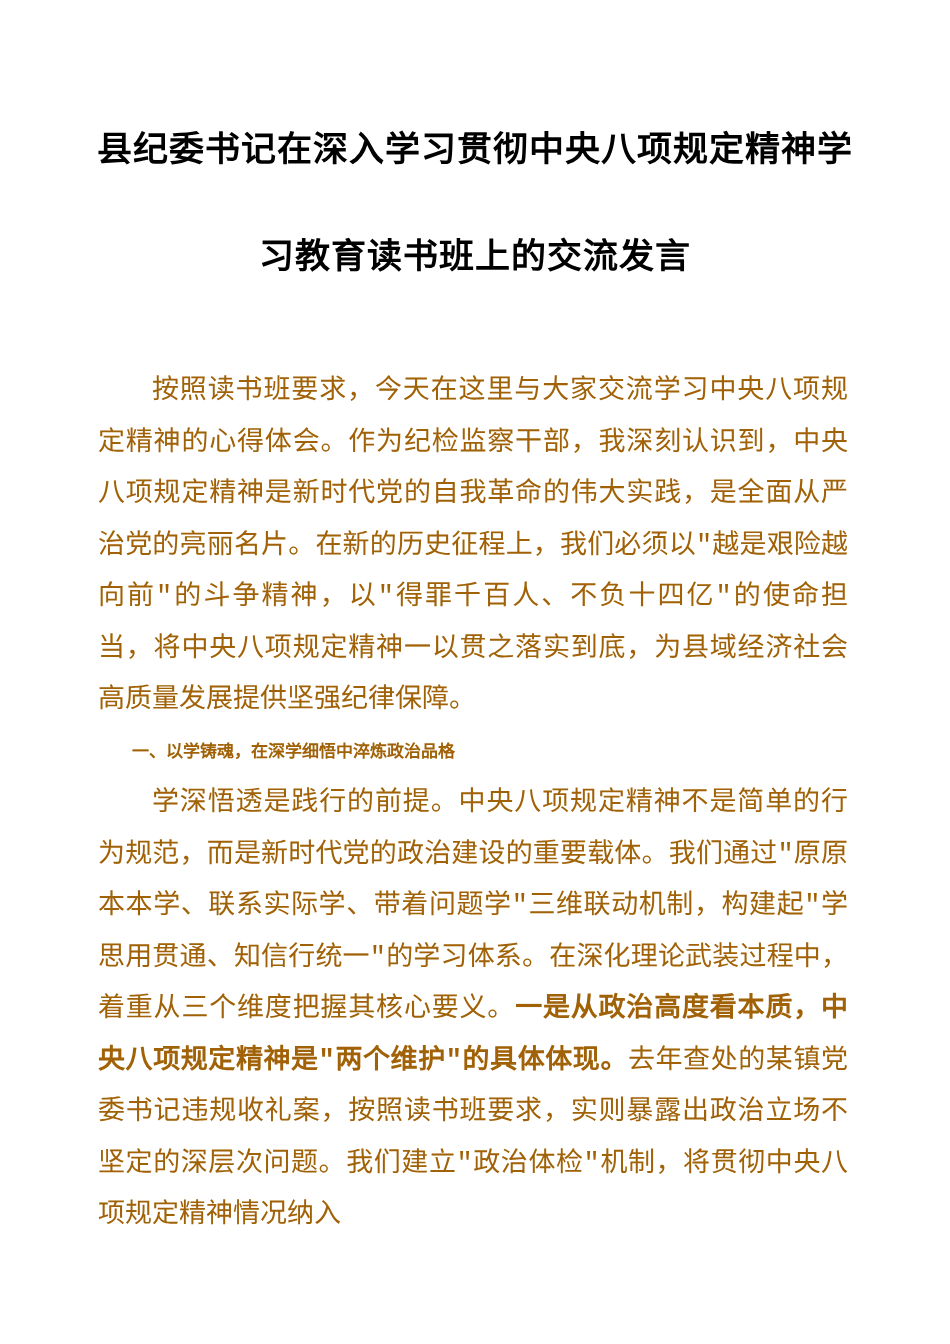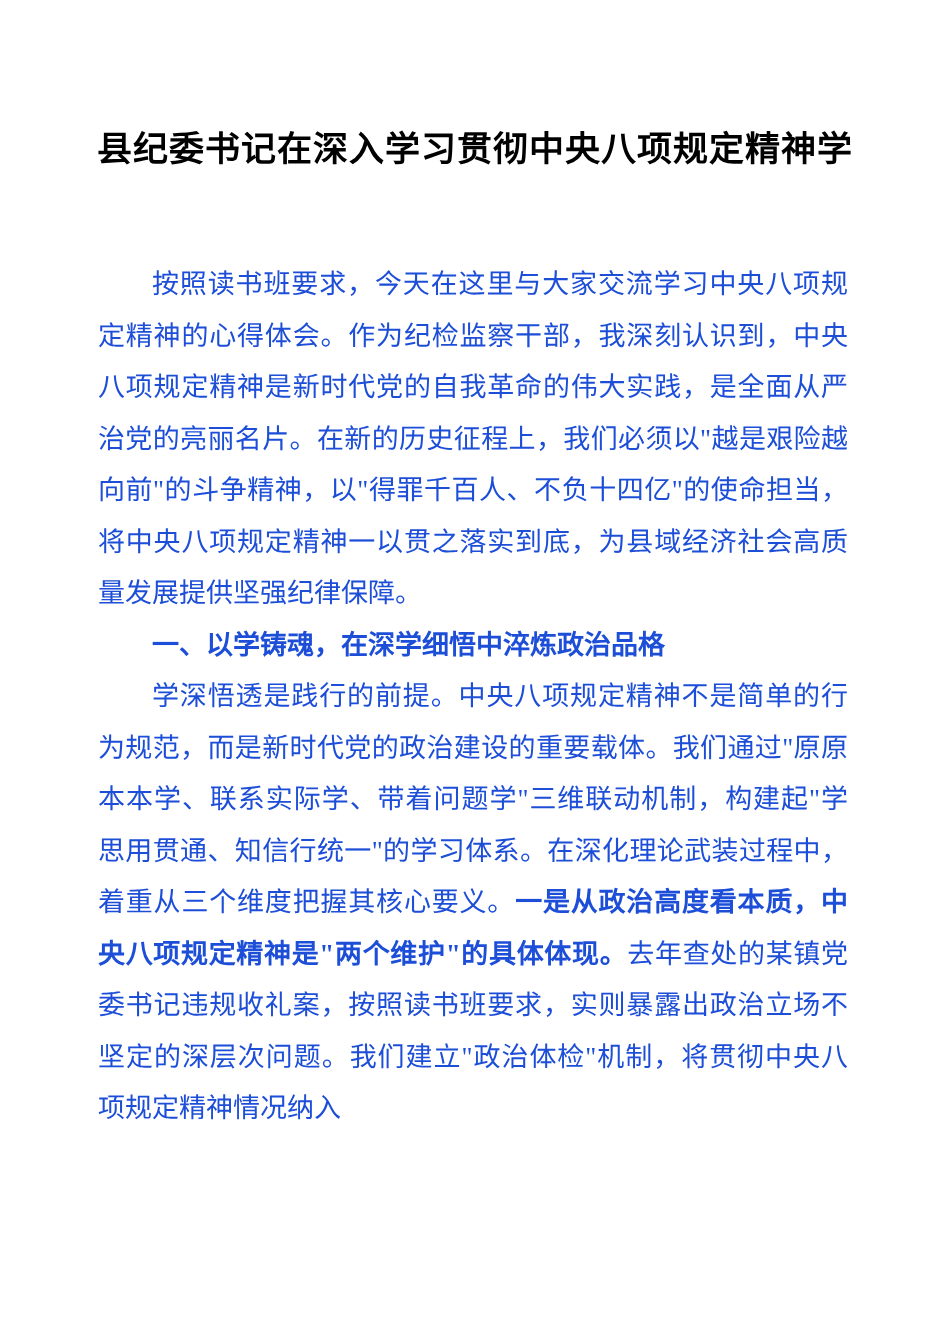"习教育读书班上的交流发言" span.title-line { html: none -> <span>习教育读书班上的交流发言</span> }
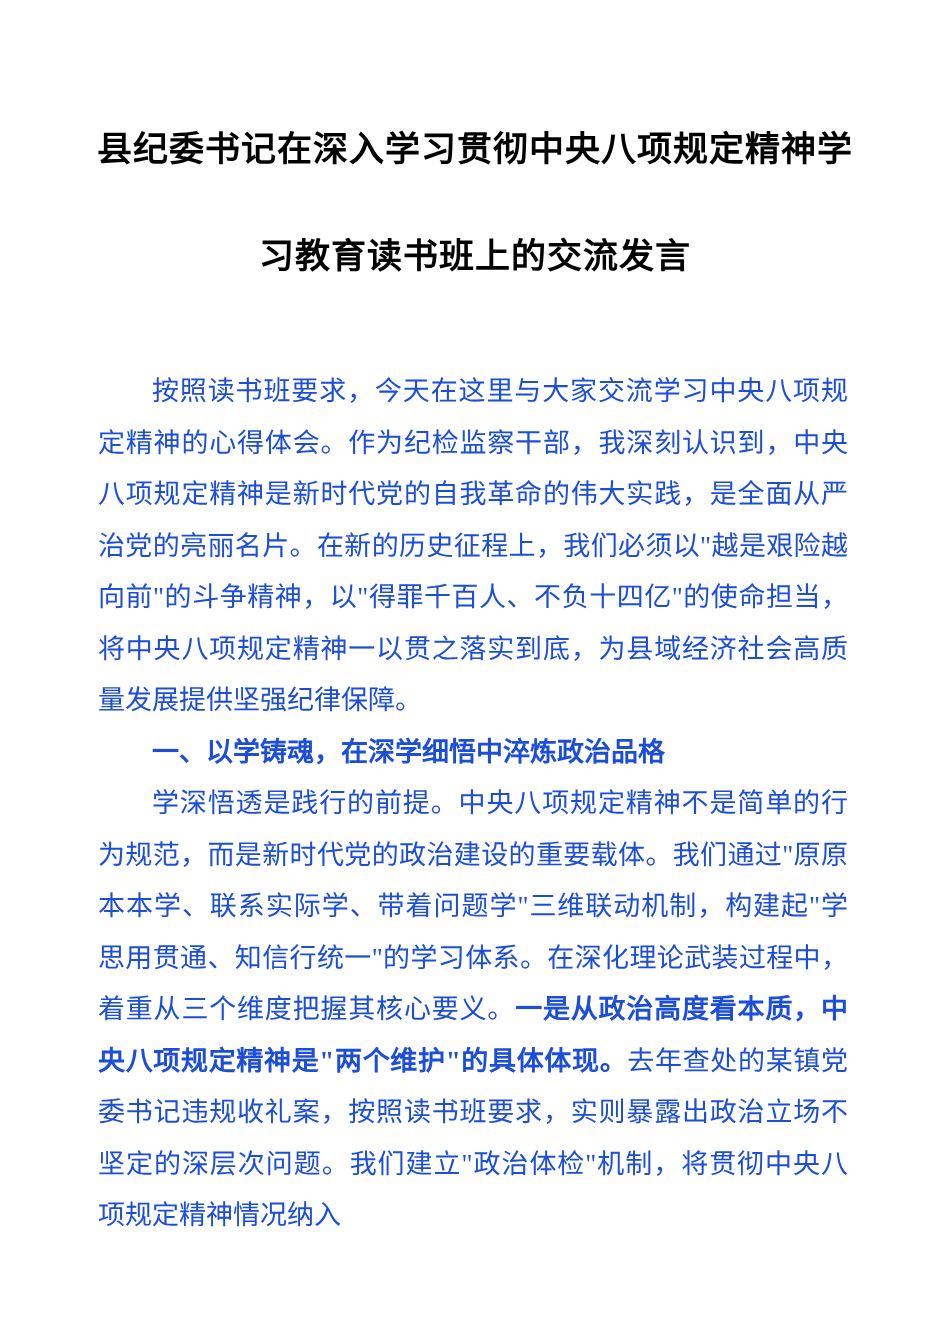"按照读书班要求，今天在这里与大家交流学习中央八项规定精神的心得体会。作为纪检监察" .body-text { color: #1d4ed8 -> #a16207; font-family: Liberation Serif, serif -> Liberation Mono, monospace }
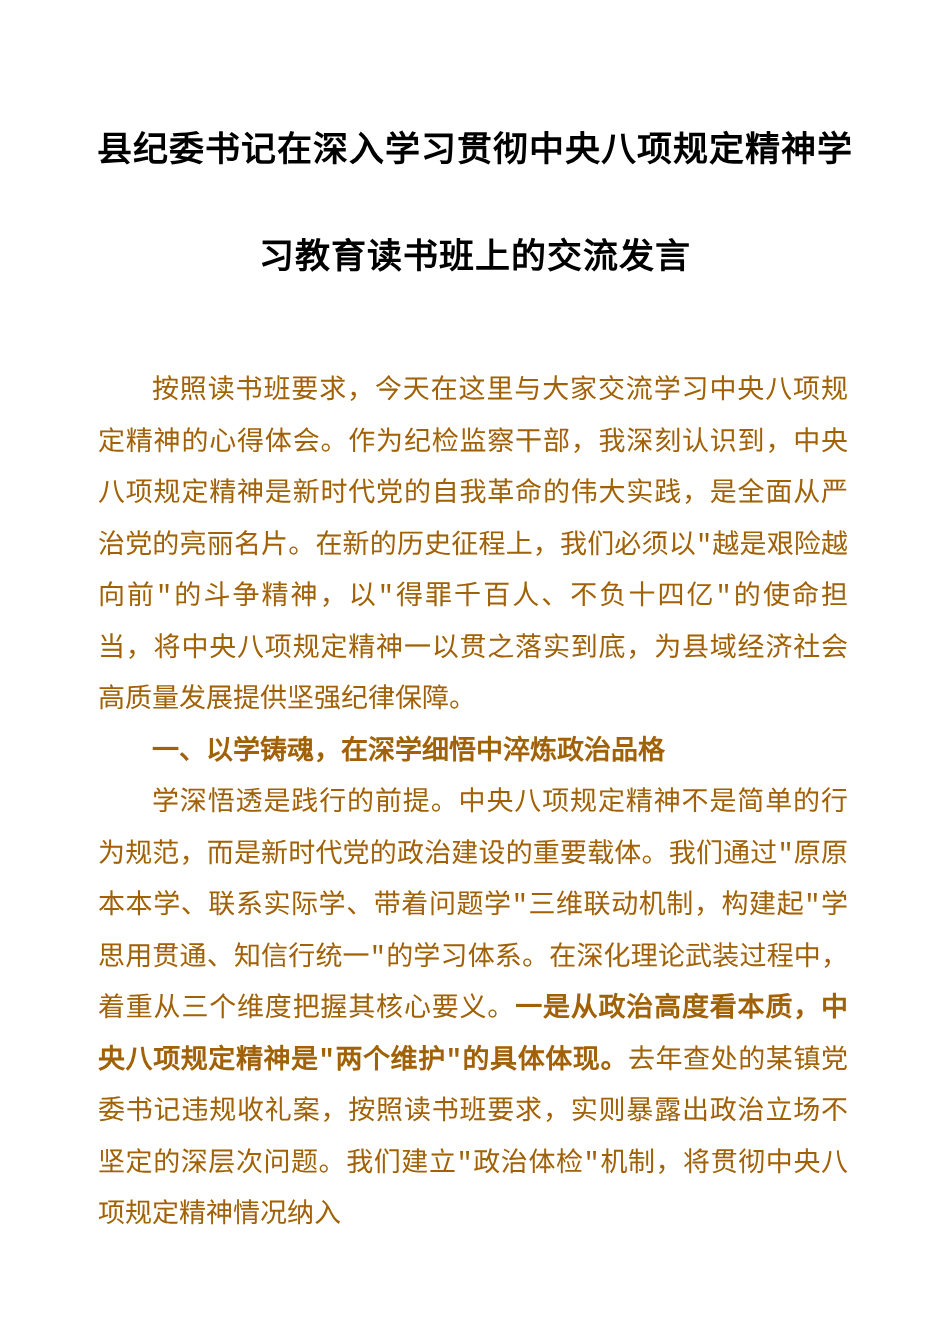"一、以学铸魂，在深学细悟中淬炼政治品格" .section-heading { font-size: 27px -> 17px }
